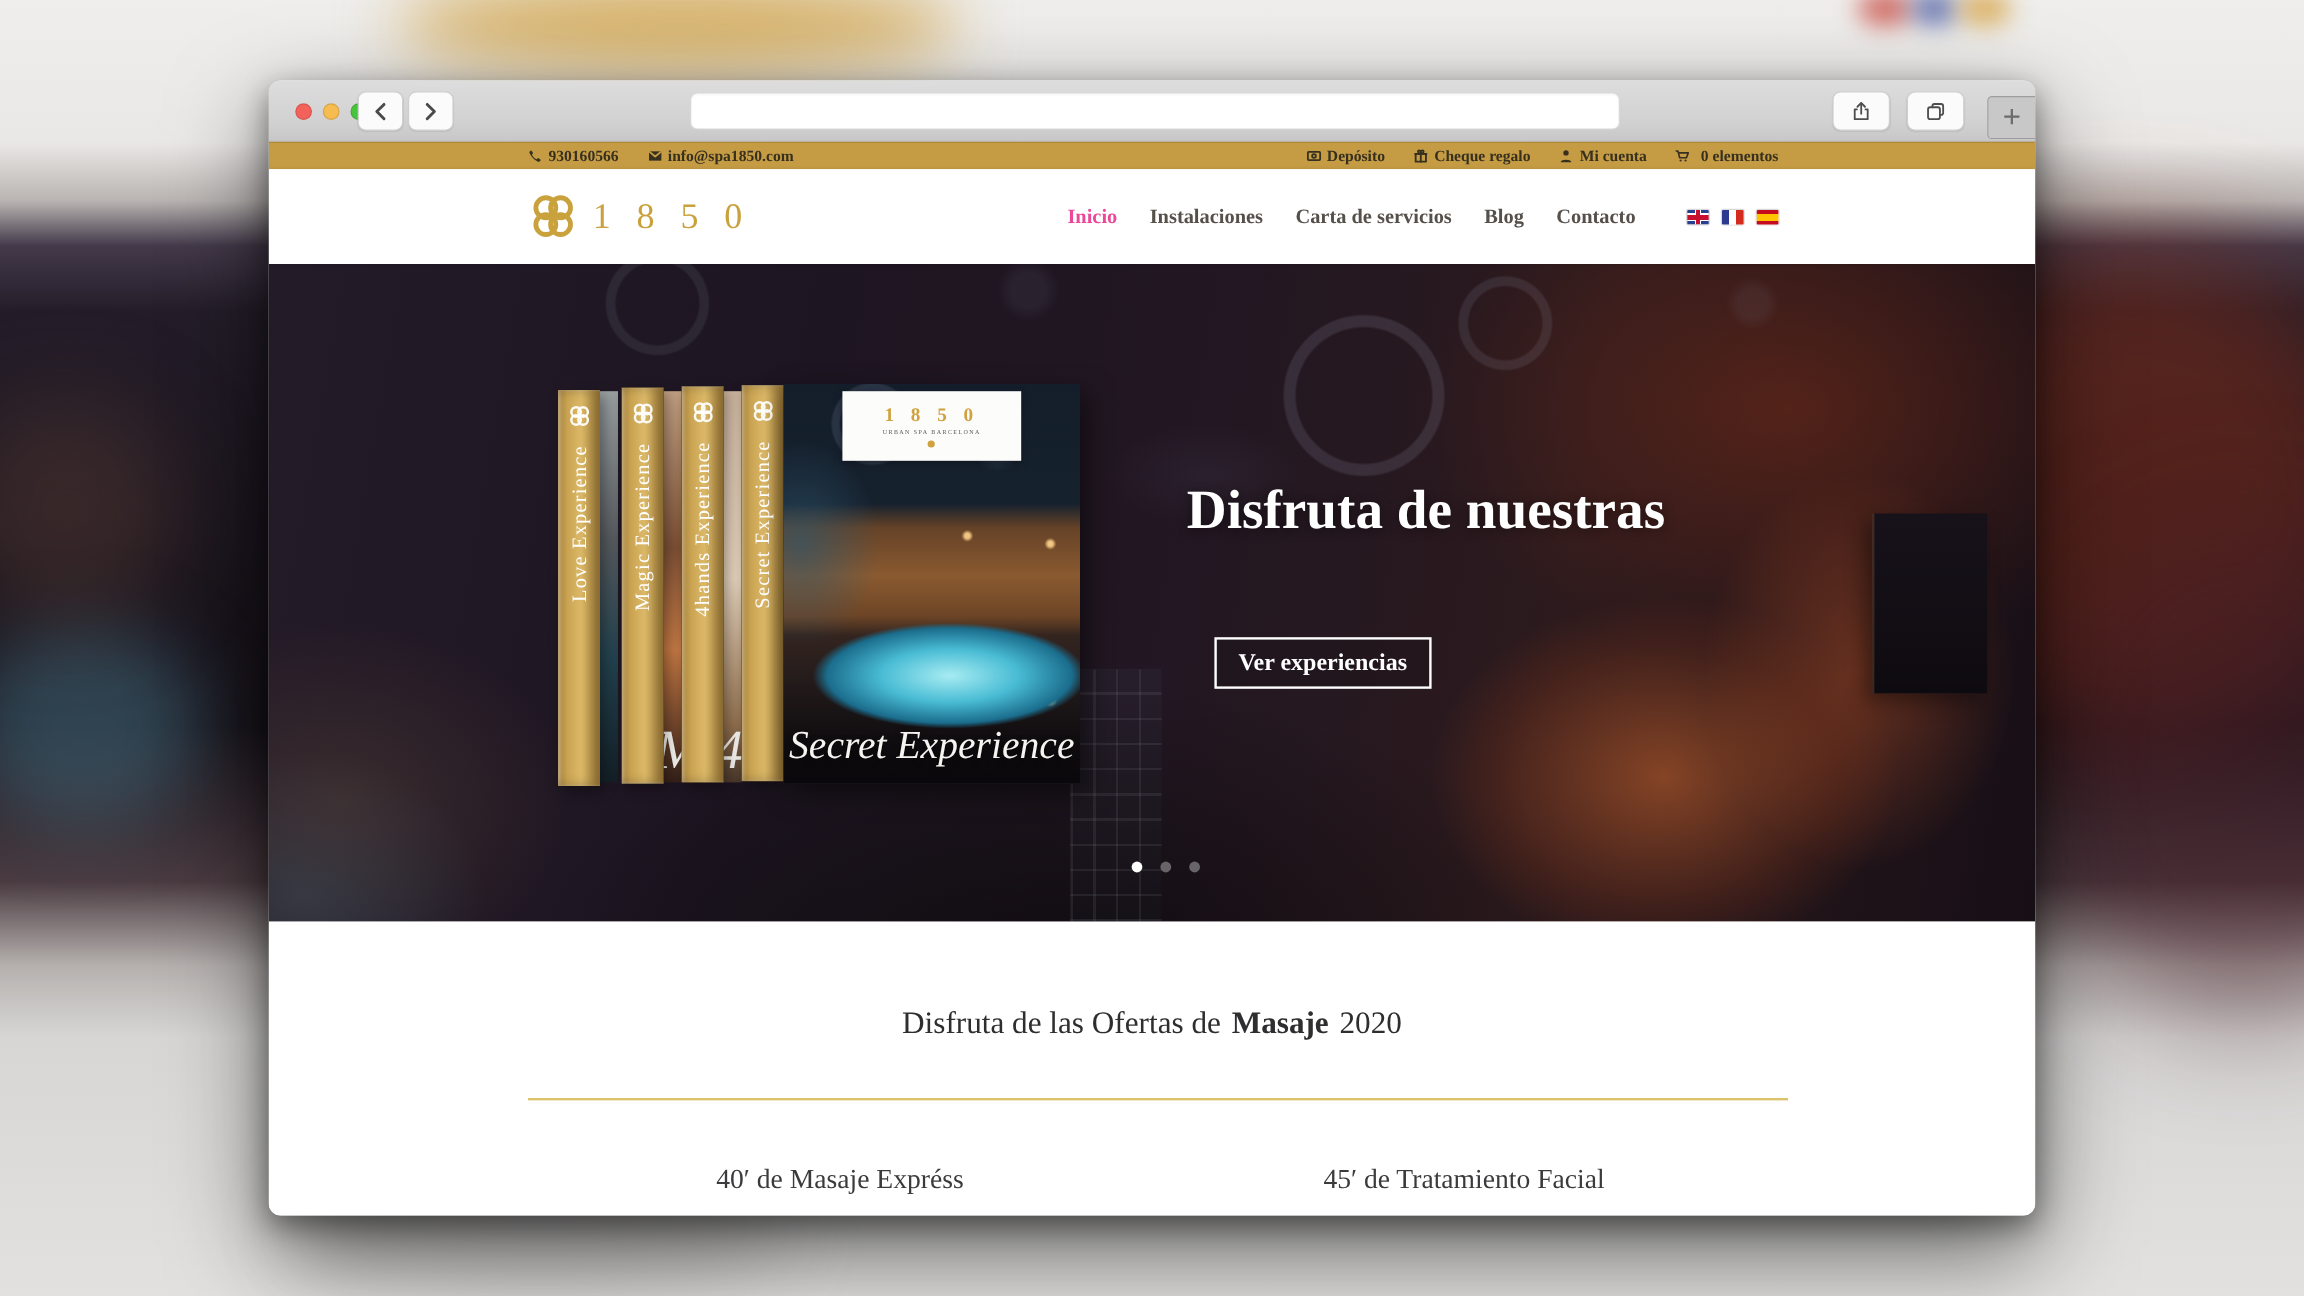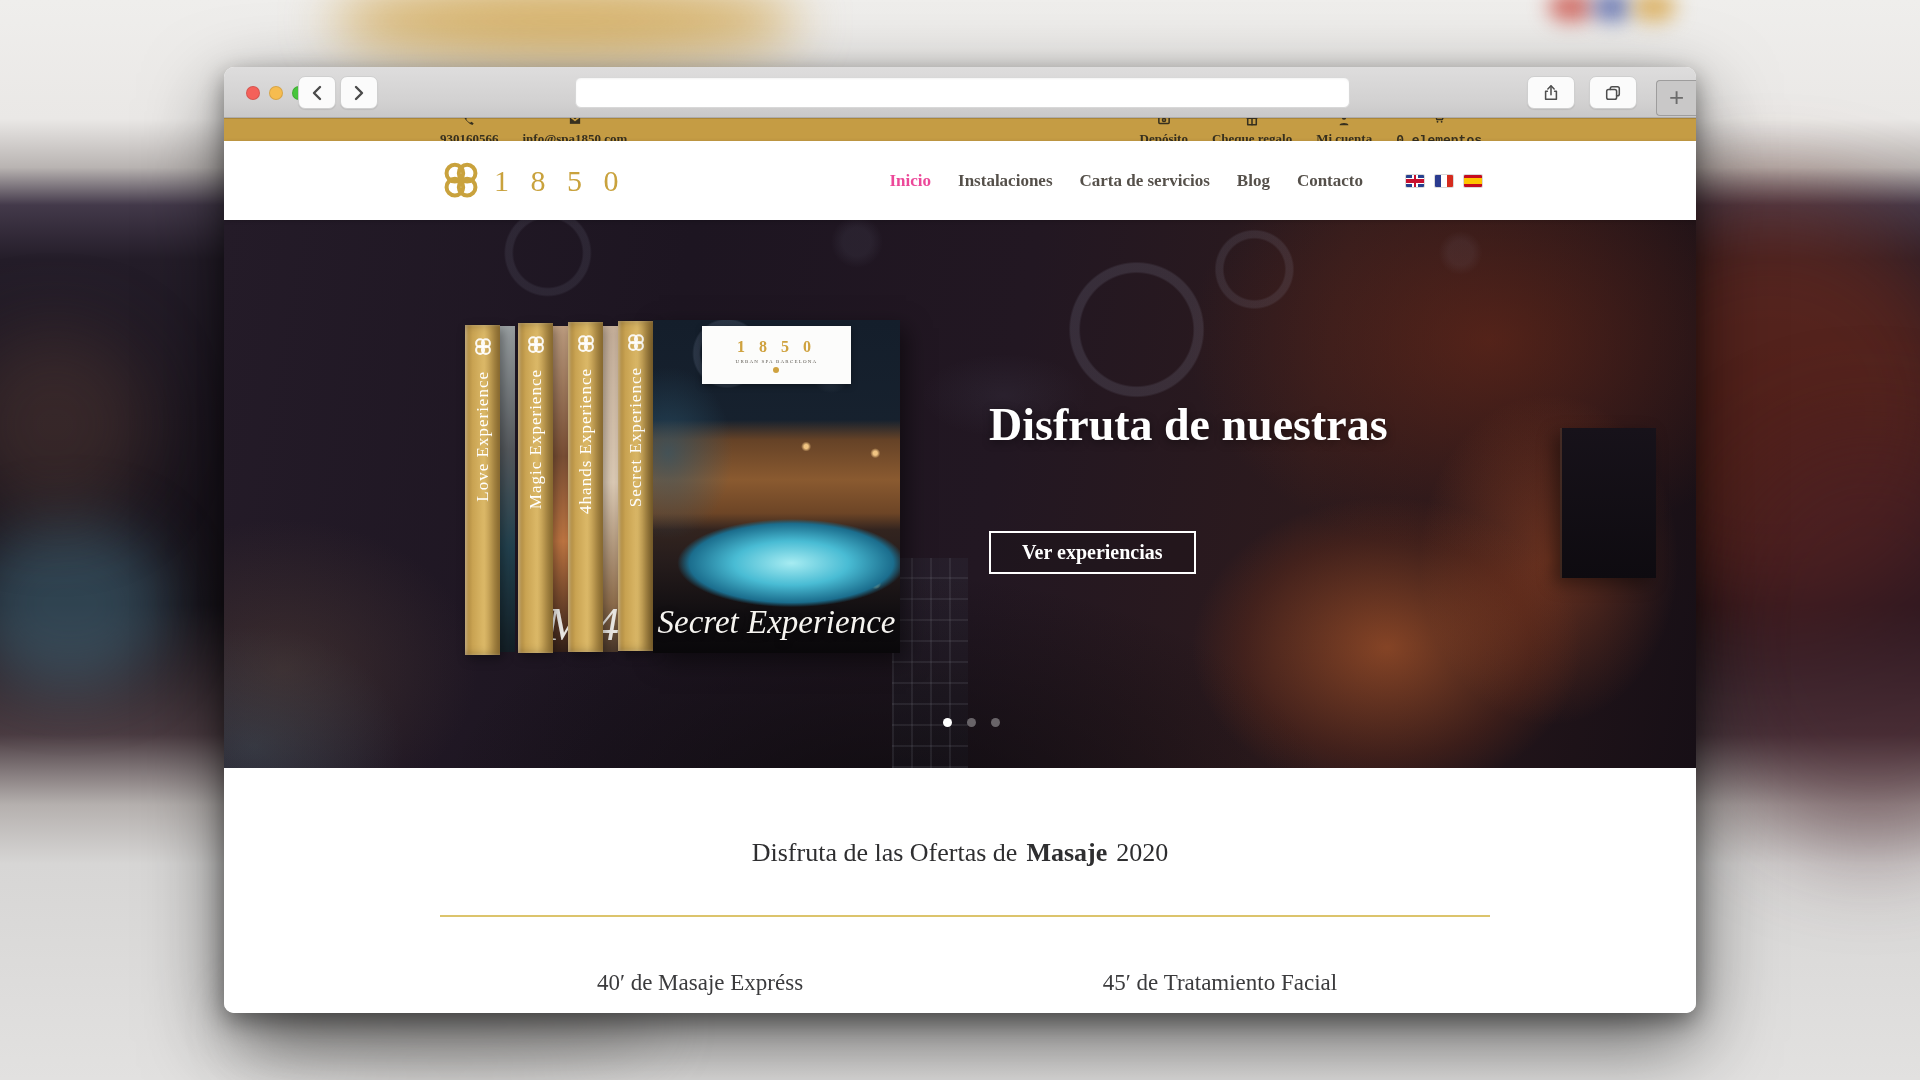"930160566" .tb-item { flex-direction: column -> none }
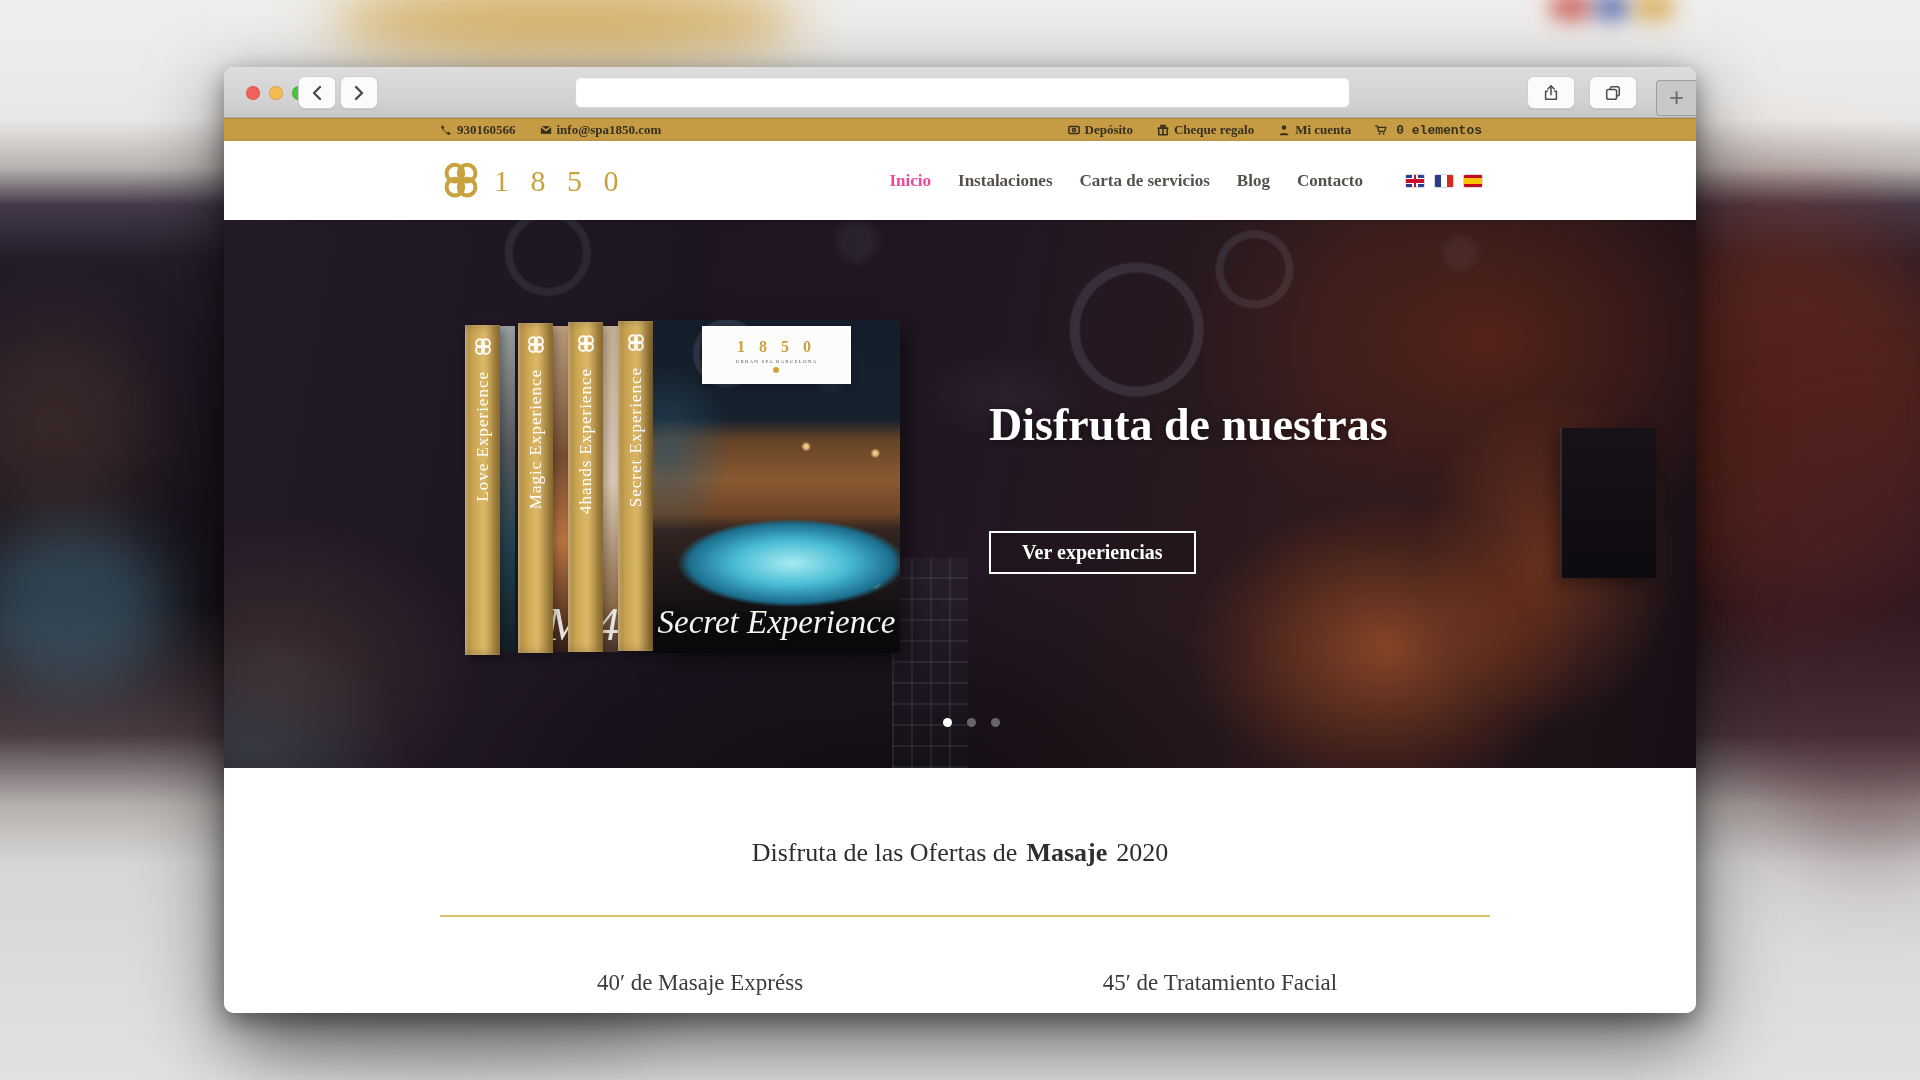"0 elementos" .tb-item.cart { font-family: Liberation Mono, monospace -> none }
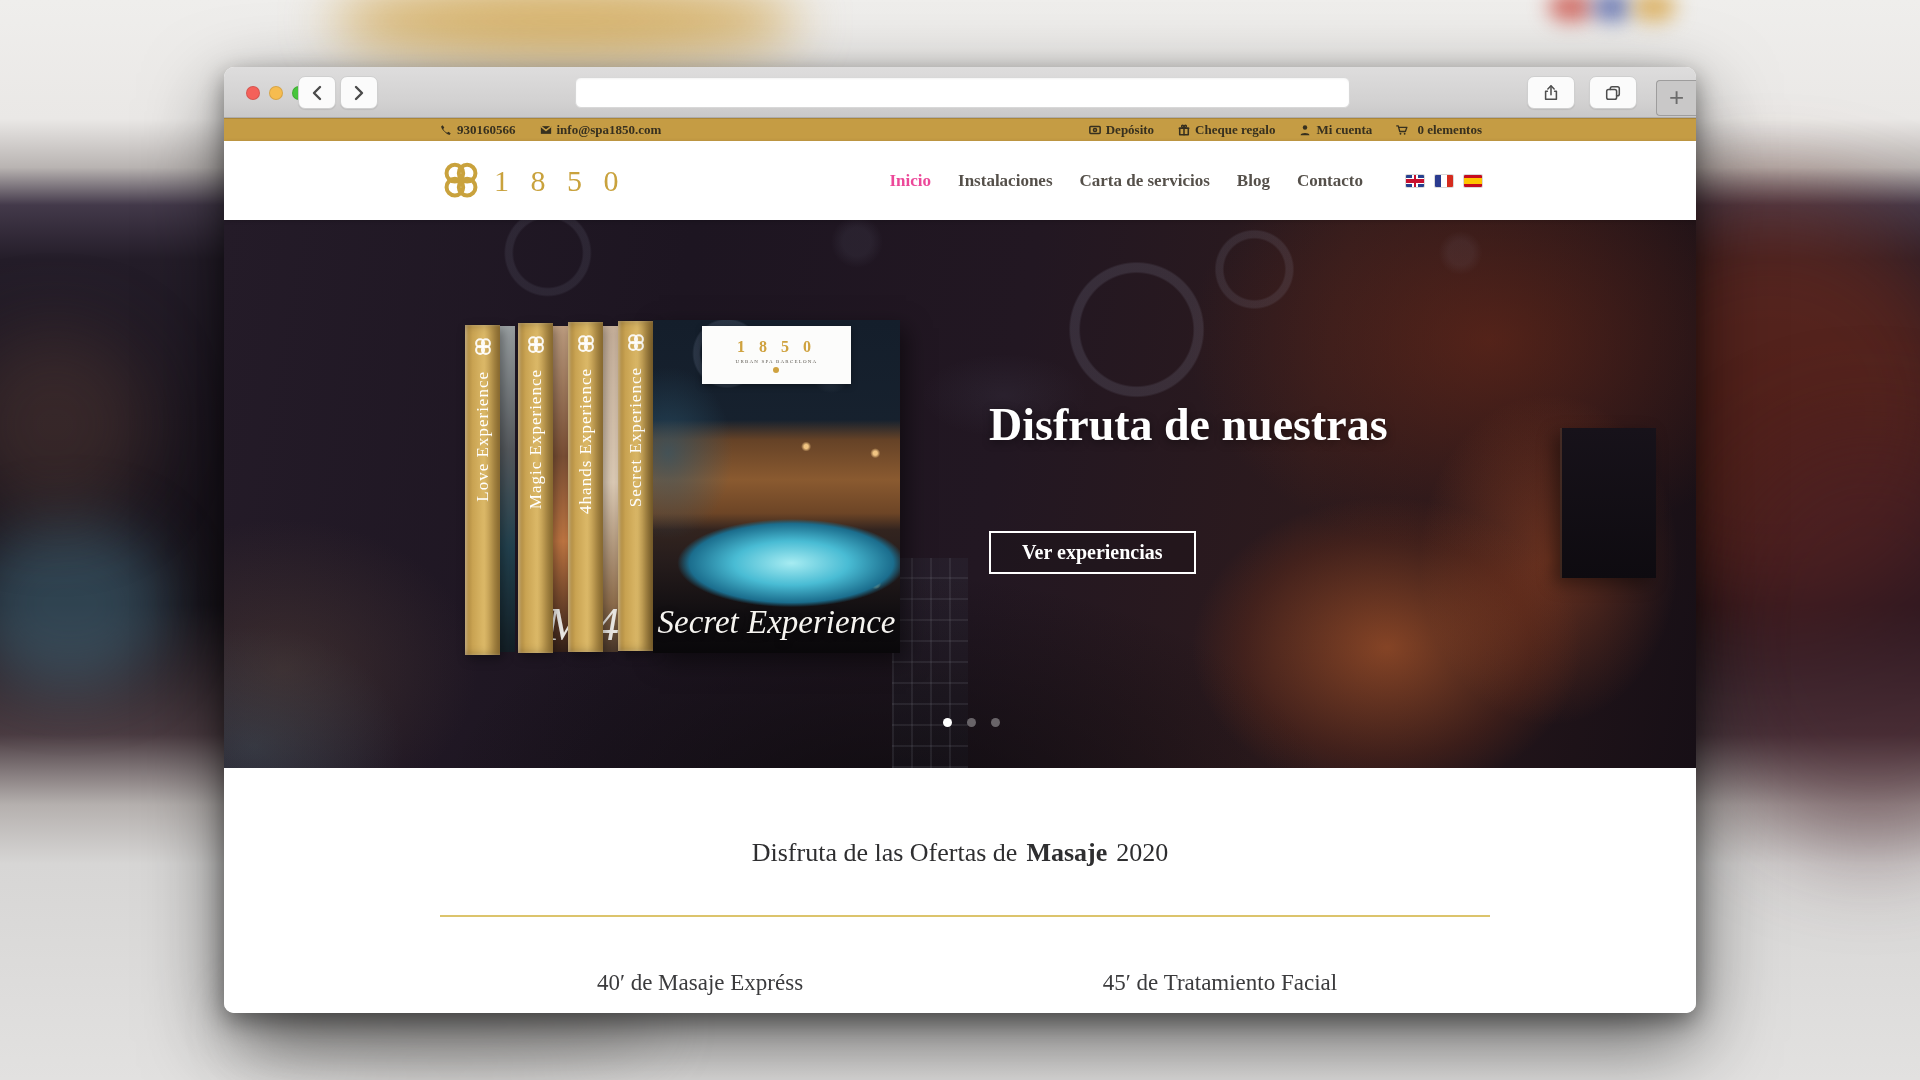"Ver experiencias" .hero-cta { left: 765px -> 788px; padding: 8px 31px -> 8px 18px }
